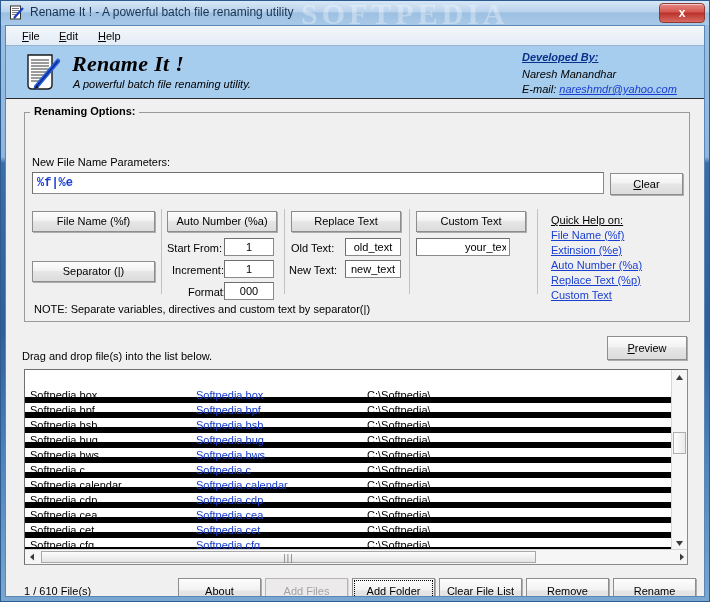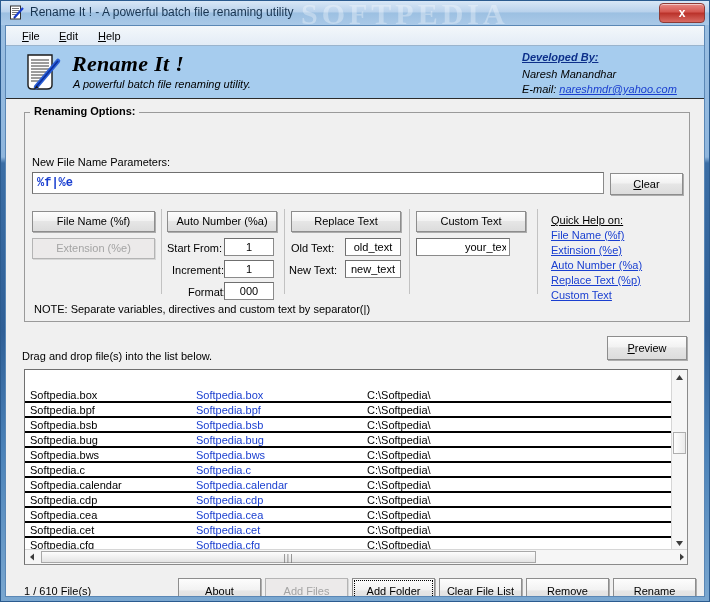"Extension (%e)" div.btn { html: <div>Extension (%e)</div> -> none }
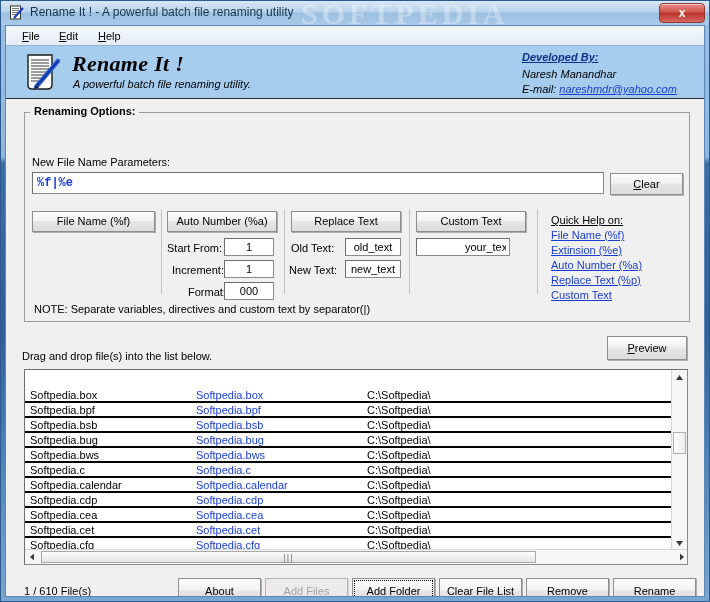"Separator (|)" div.btn { html: none -> <div>Separator (|)</div> }
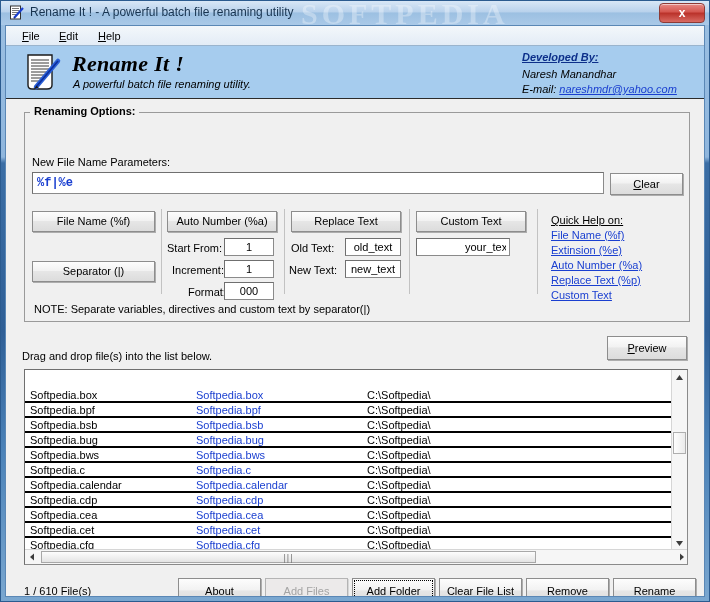"Softpedia.box" .row { border-bottom: 2px solid #000000 -> 6px solid #000000 }
